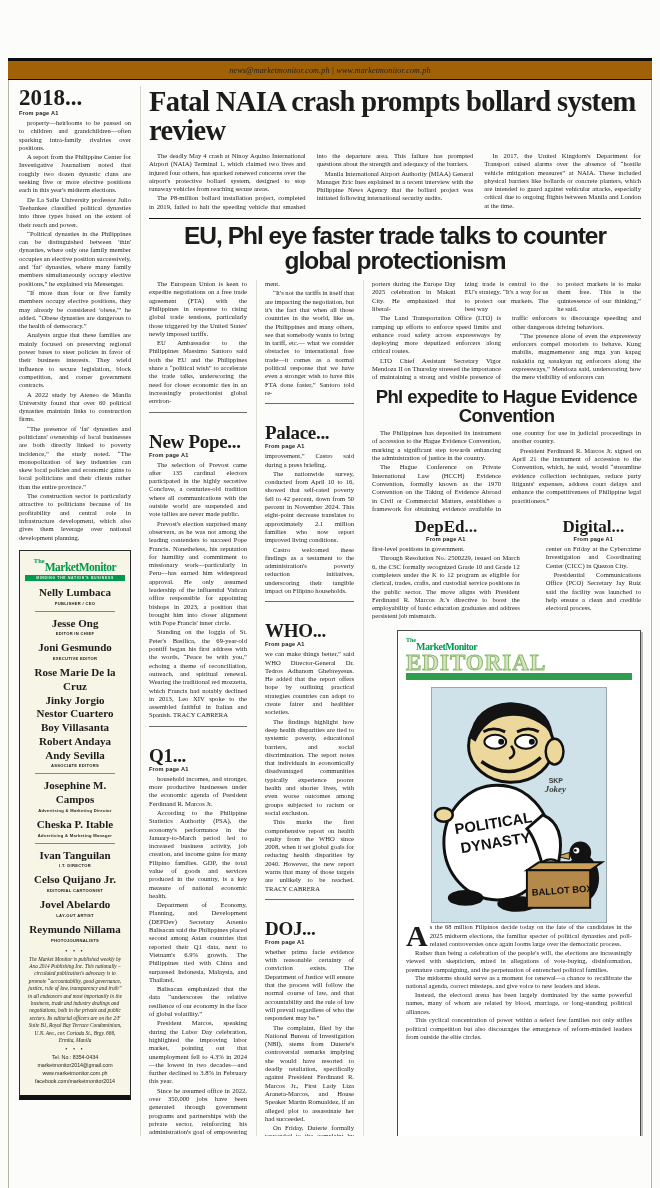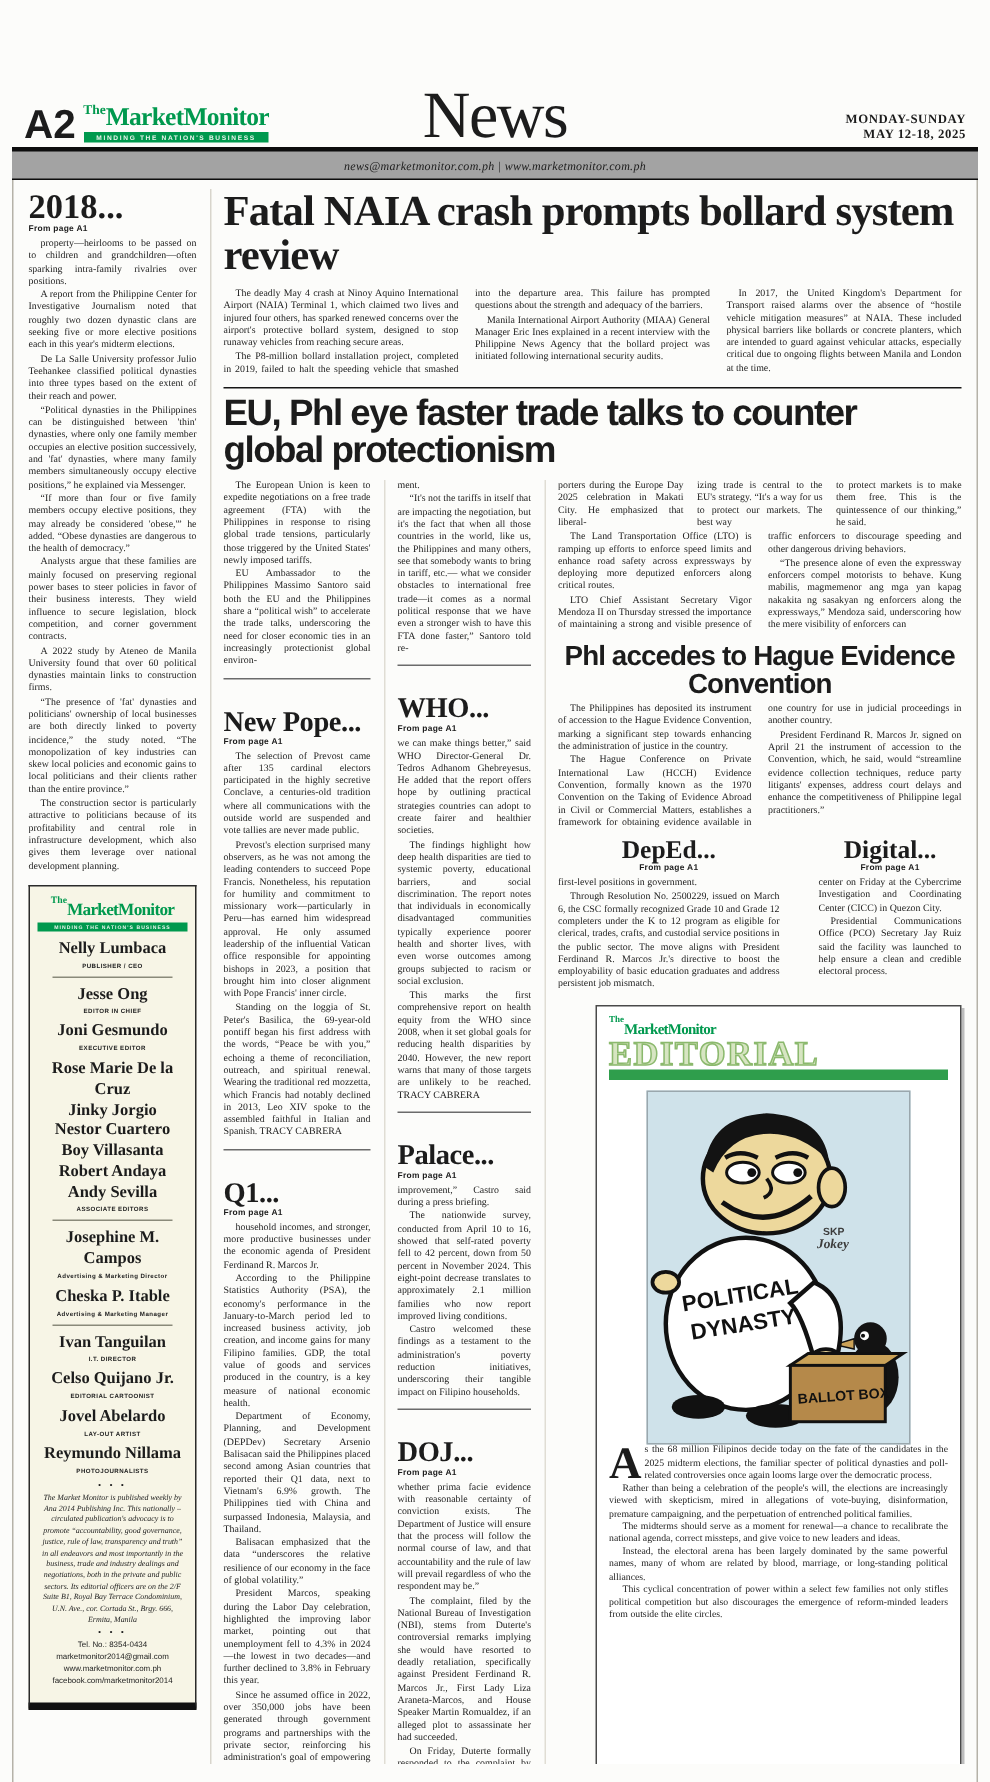"A2" div.hdr { html: <div> <div>A2</div> <div> <div><span>The</span><span>MarketMonitor</span></div> <div>MINDING THE NATION'S BUSINESS</div> </div> <div>News</div> <div> <div>MONDAY-SUNDAY</div> <div>MAY 12-18, 2025</div> </div> </div> -> none }
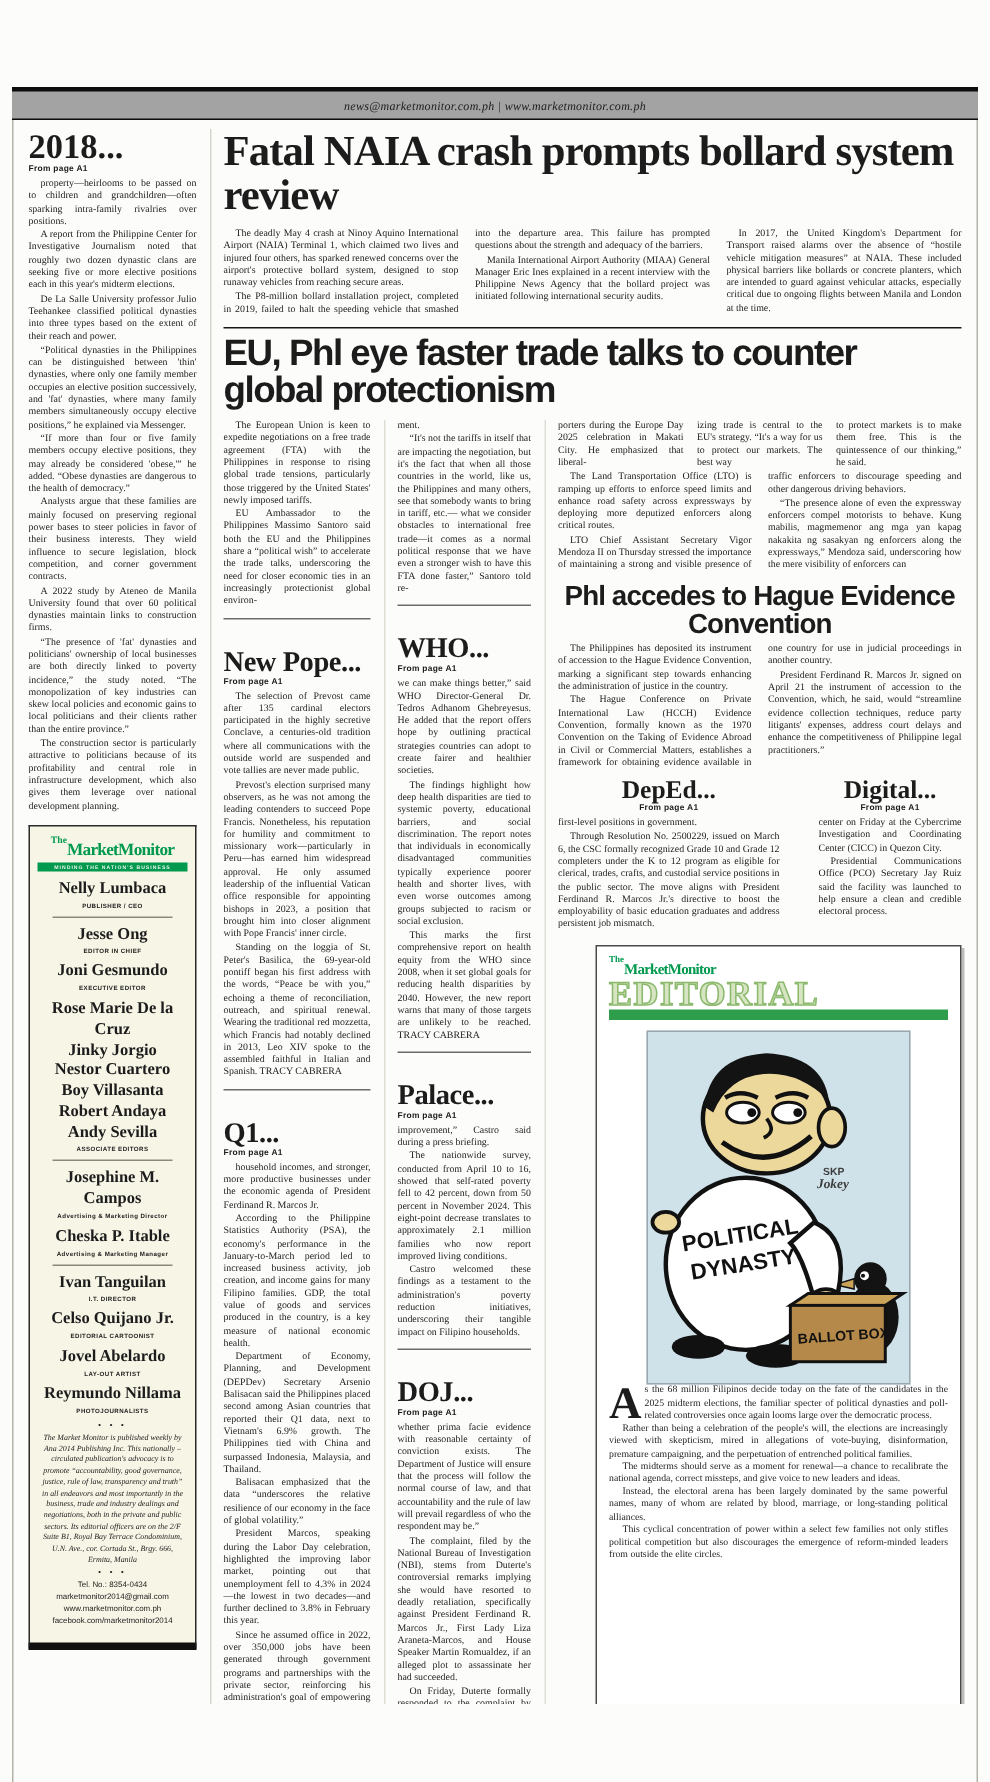"news@marketmonitor.com.ph |" .contactbar { background: #a3a3a3 -> #a16207 }
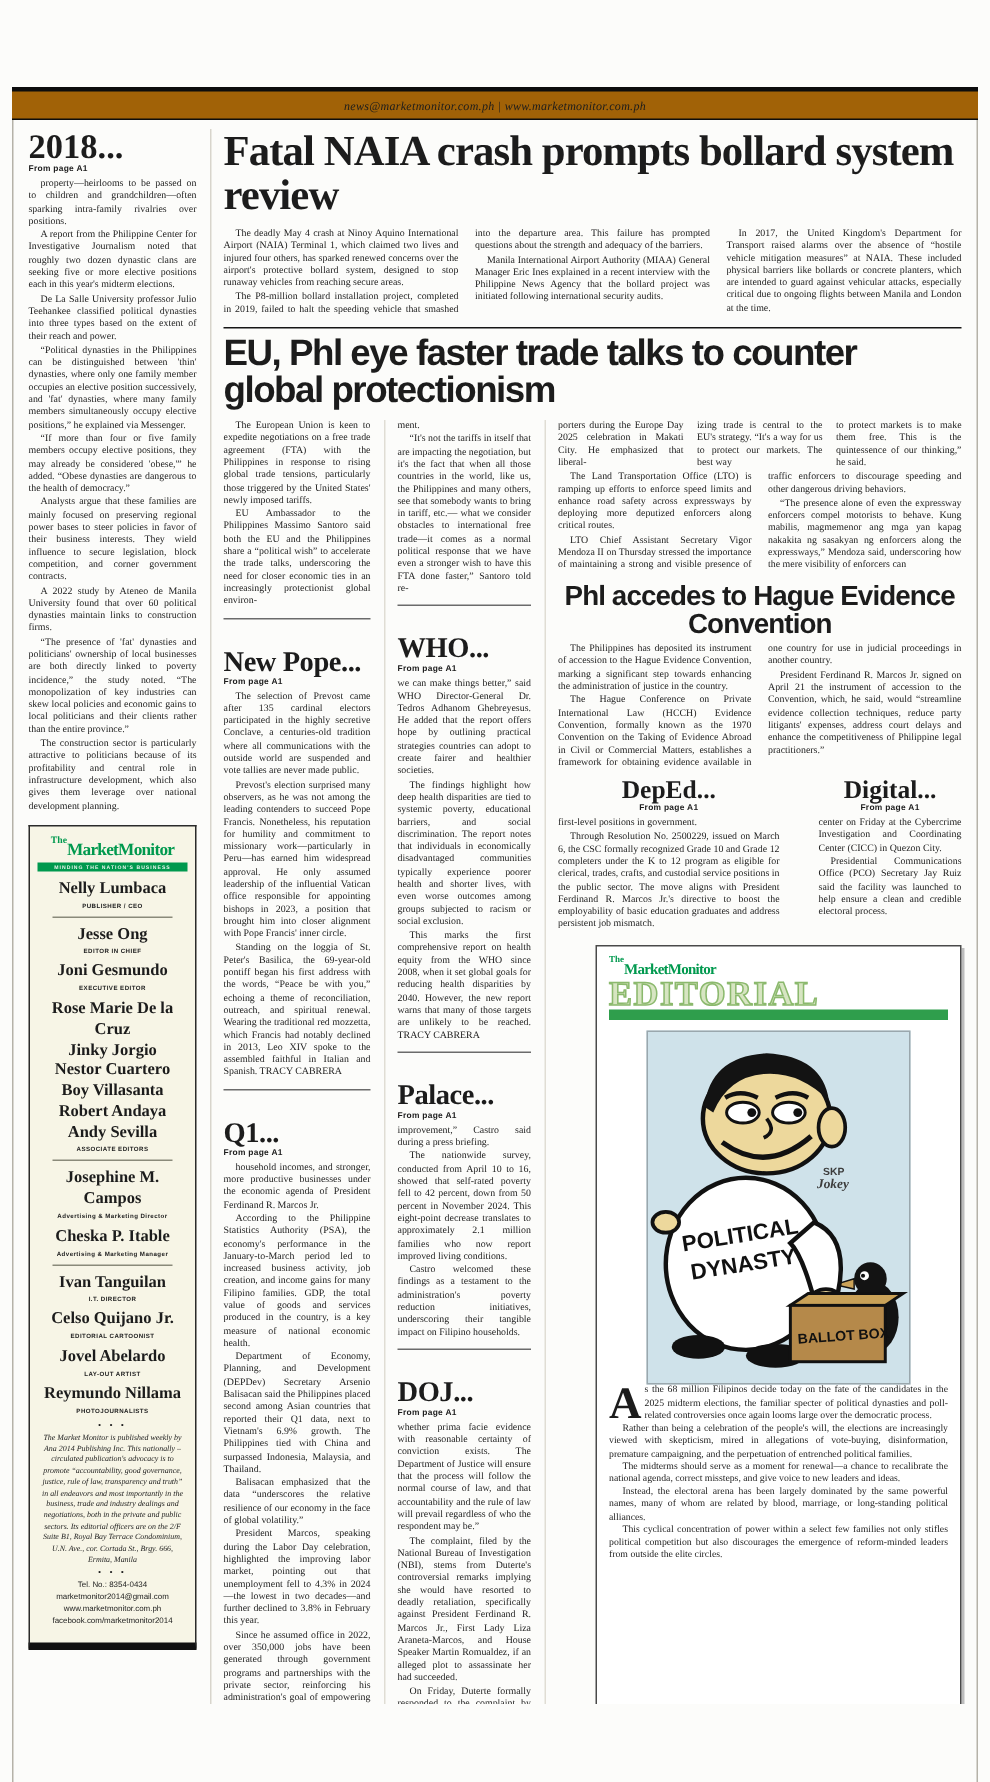"EU, Phl eye faster trade" .eu-head { text-align: none -> center }
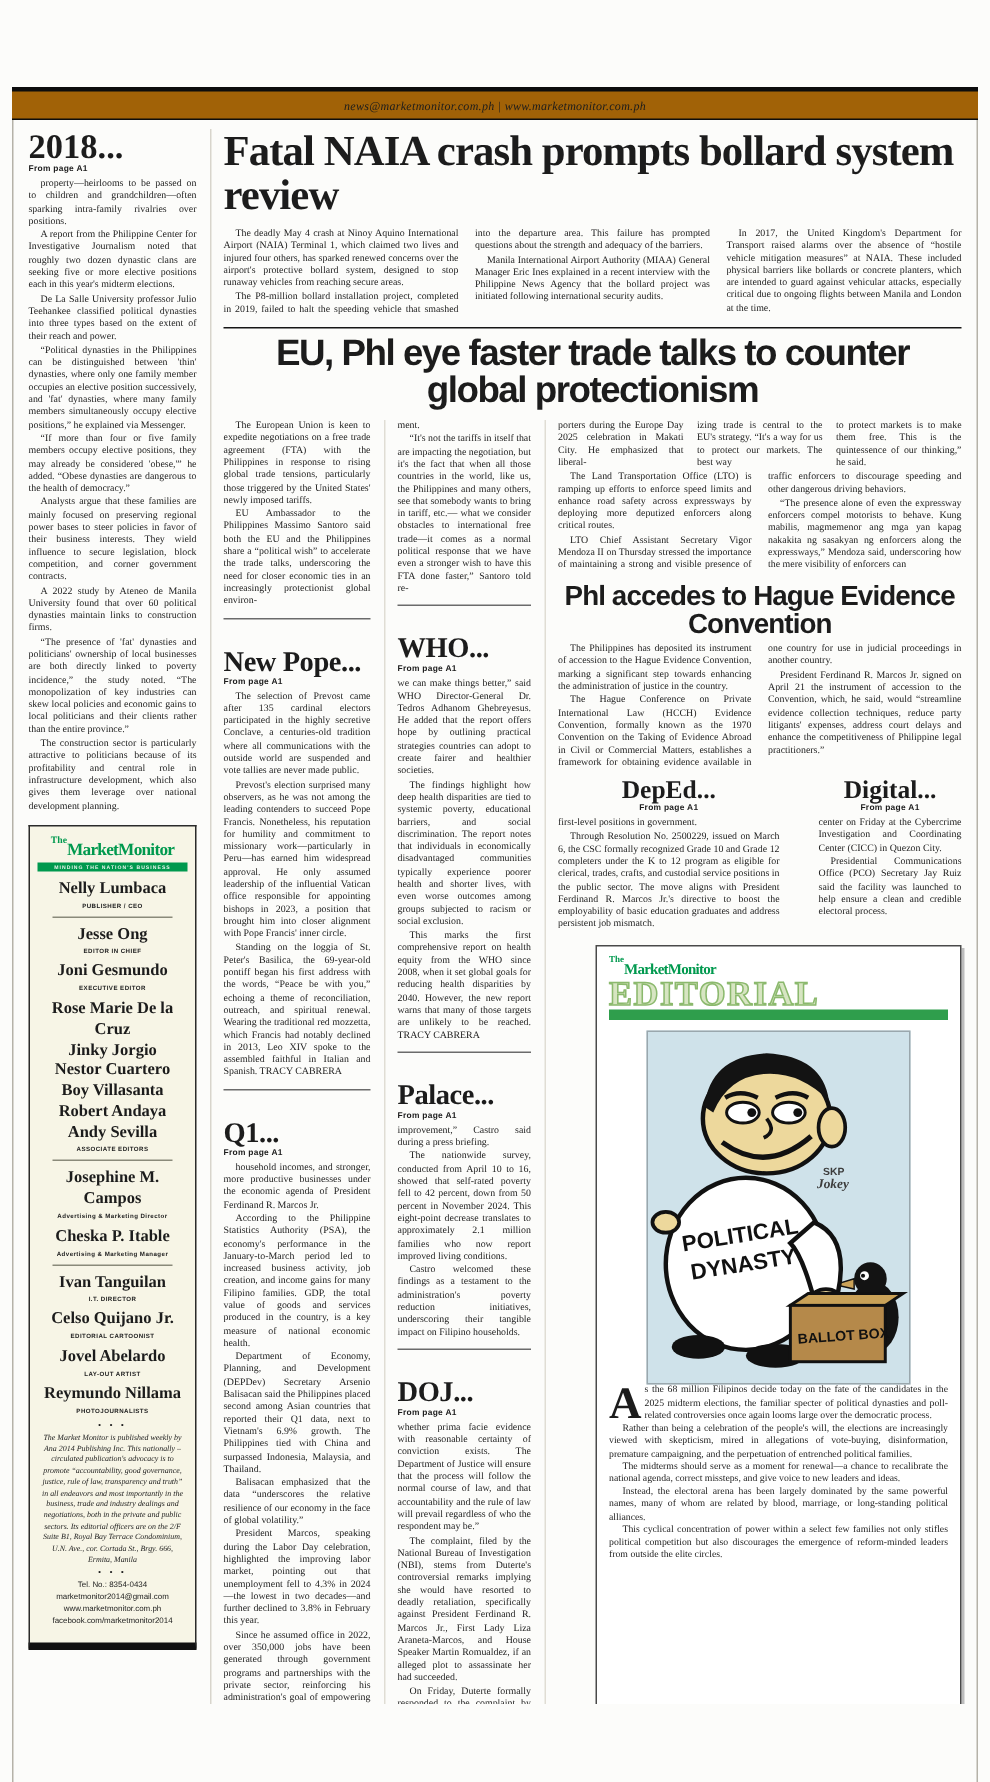"Phl accedes to Hague Evidence" div.hague-head { text: accedes -> expedite }
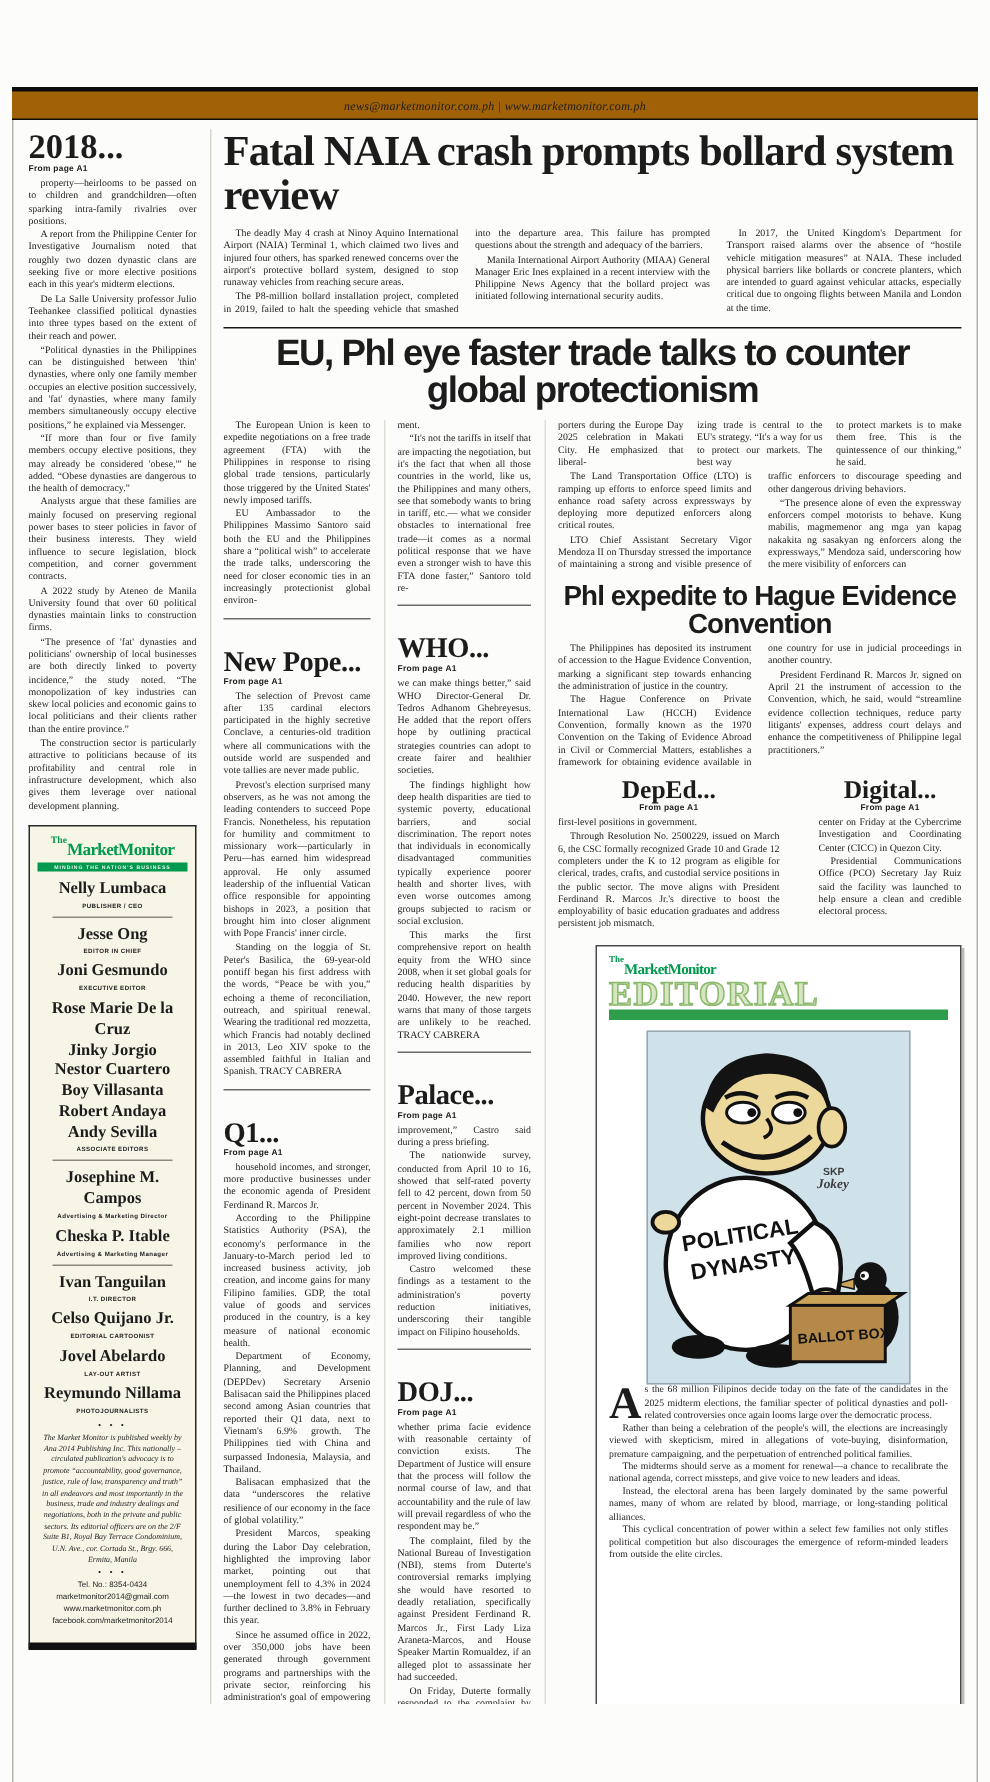"WHO..." div.cont-art { order: before "Palace..." -> after "Palace..." }
